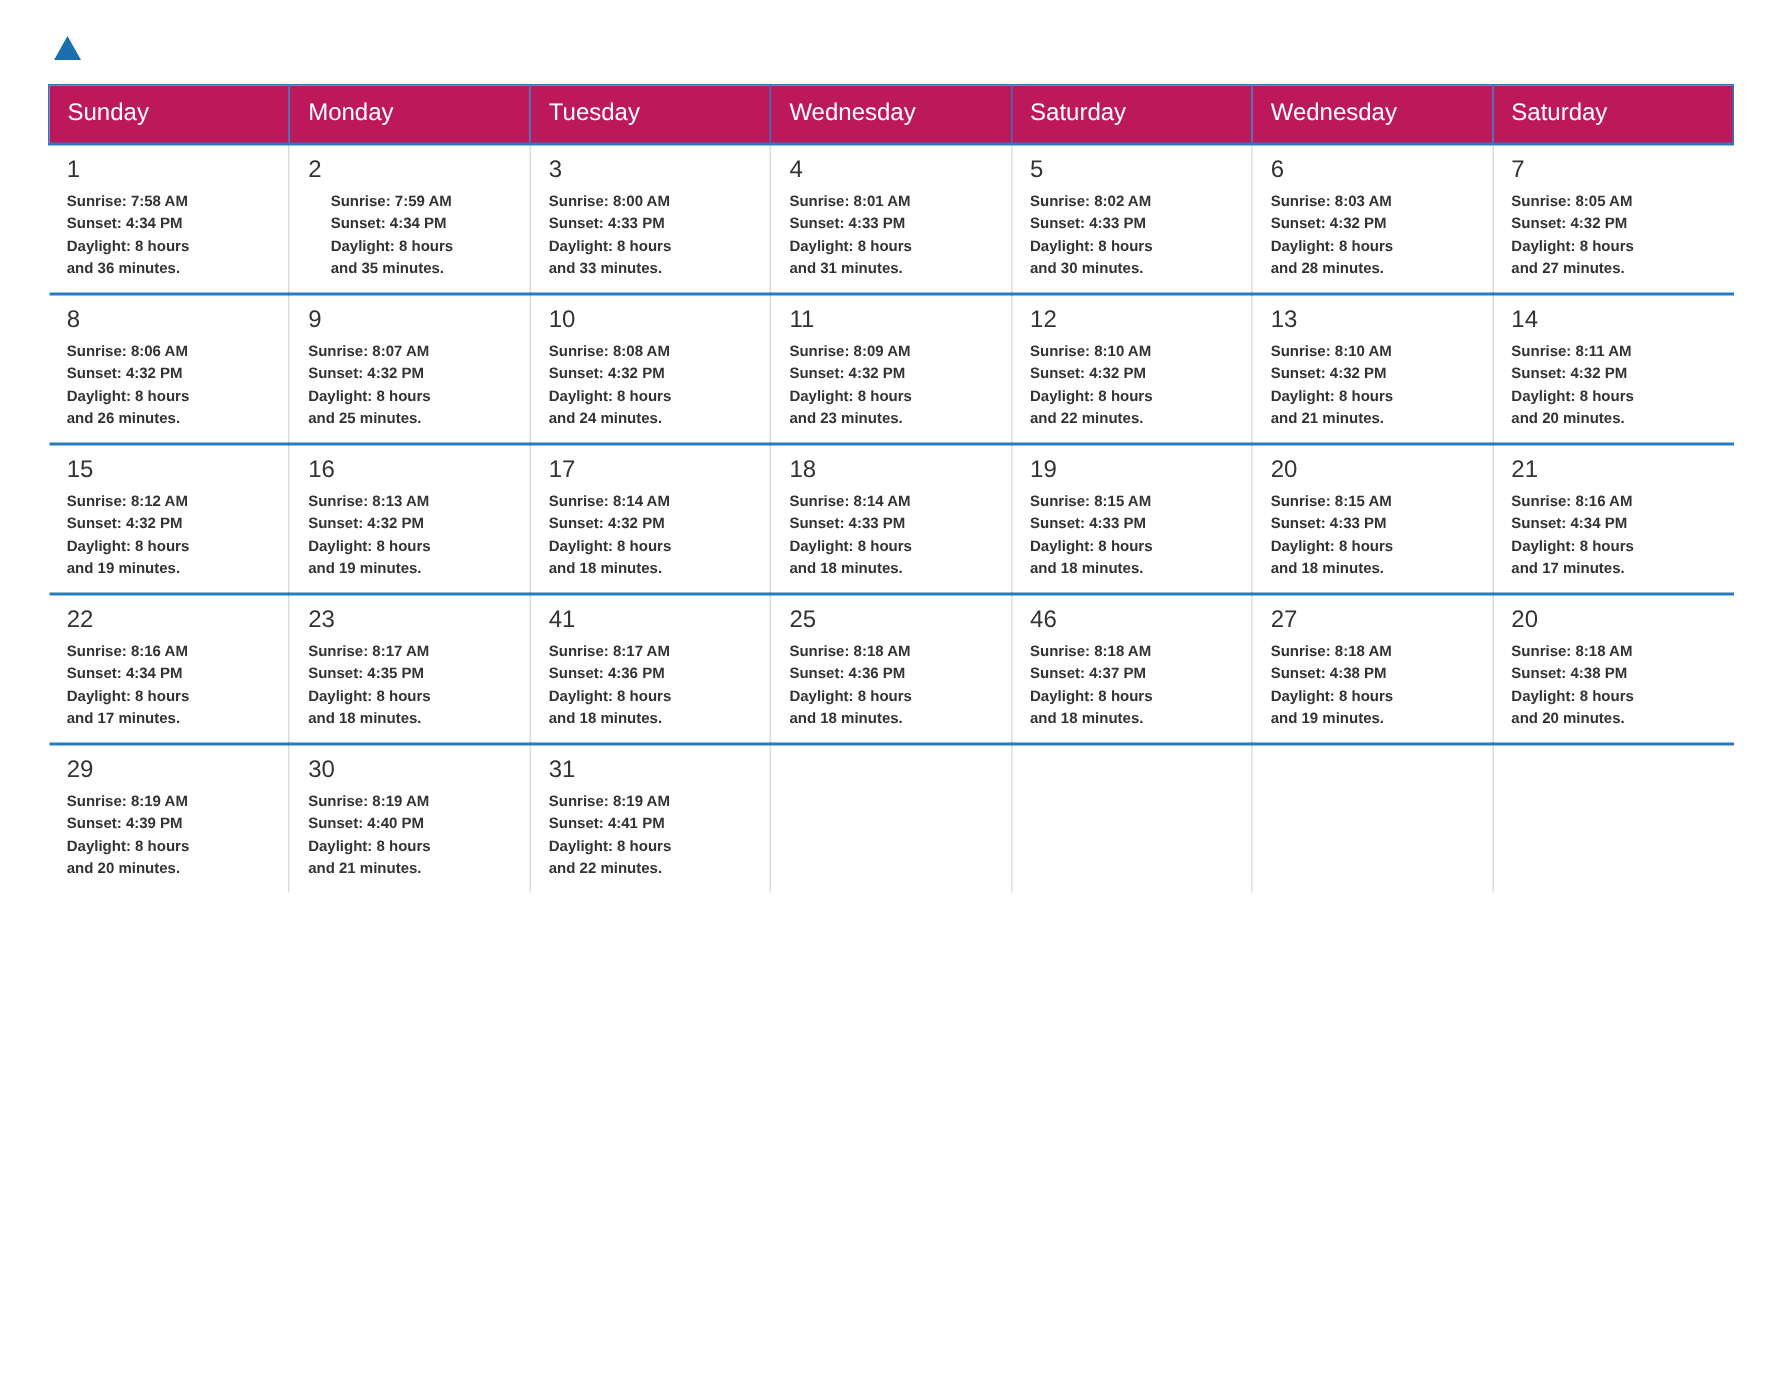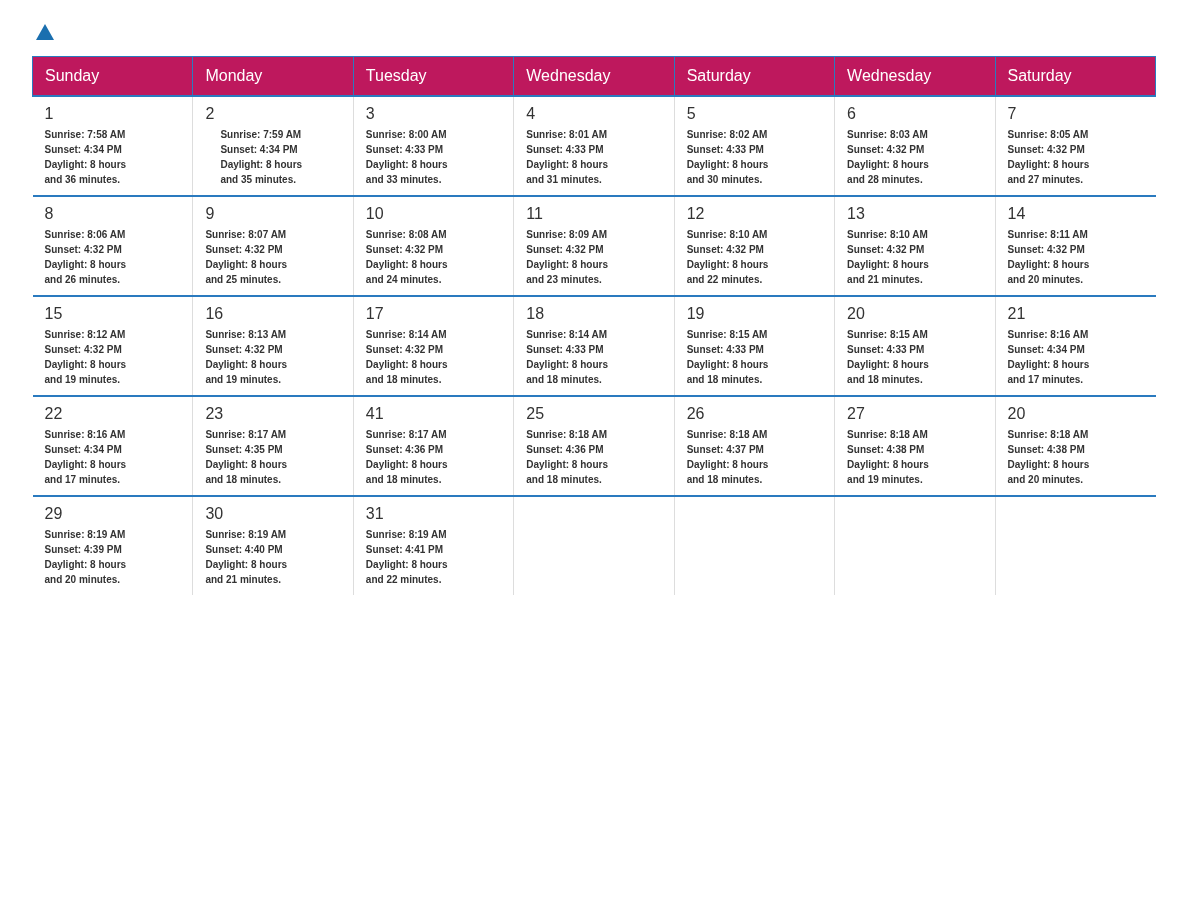"26" span.day-number { text: 26 -> 46 }
